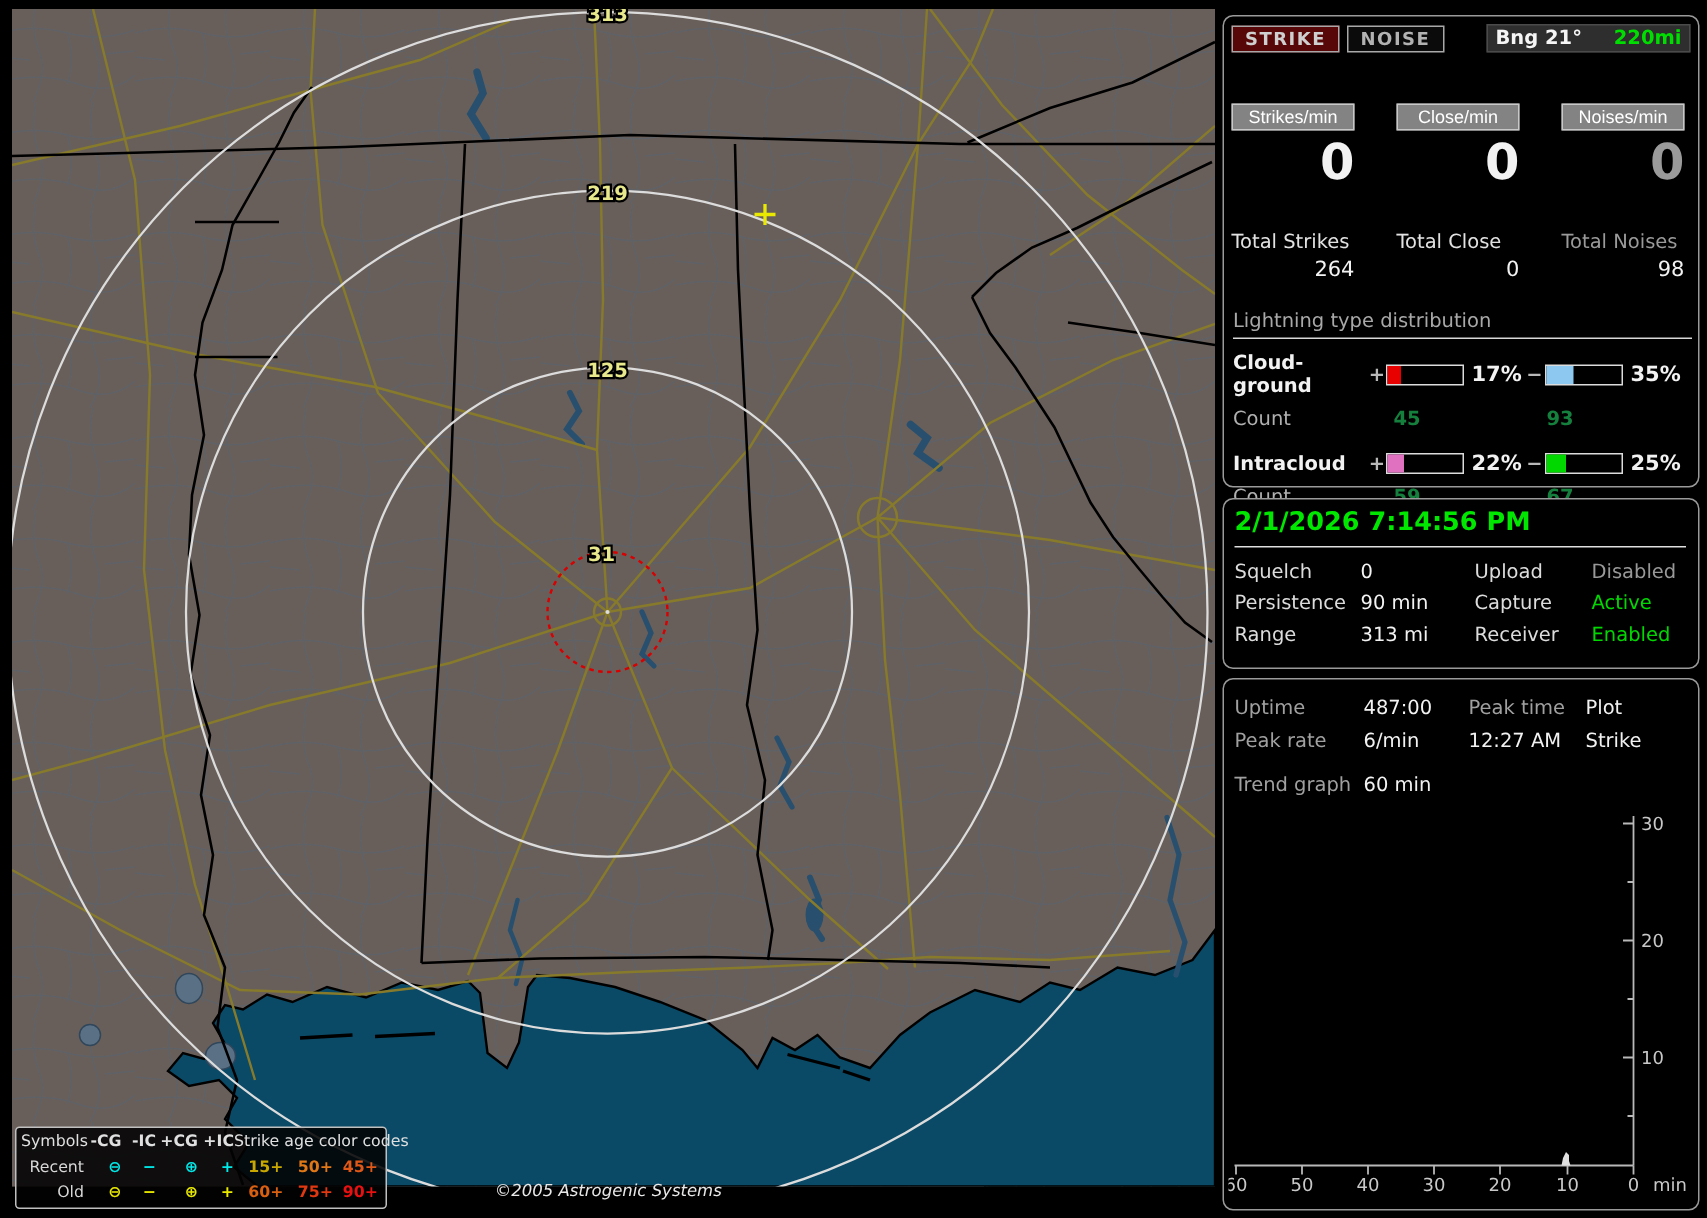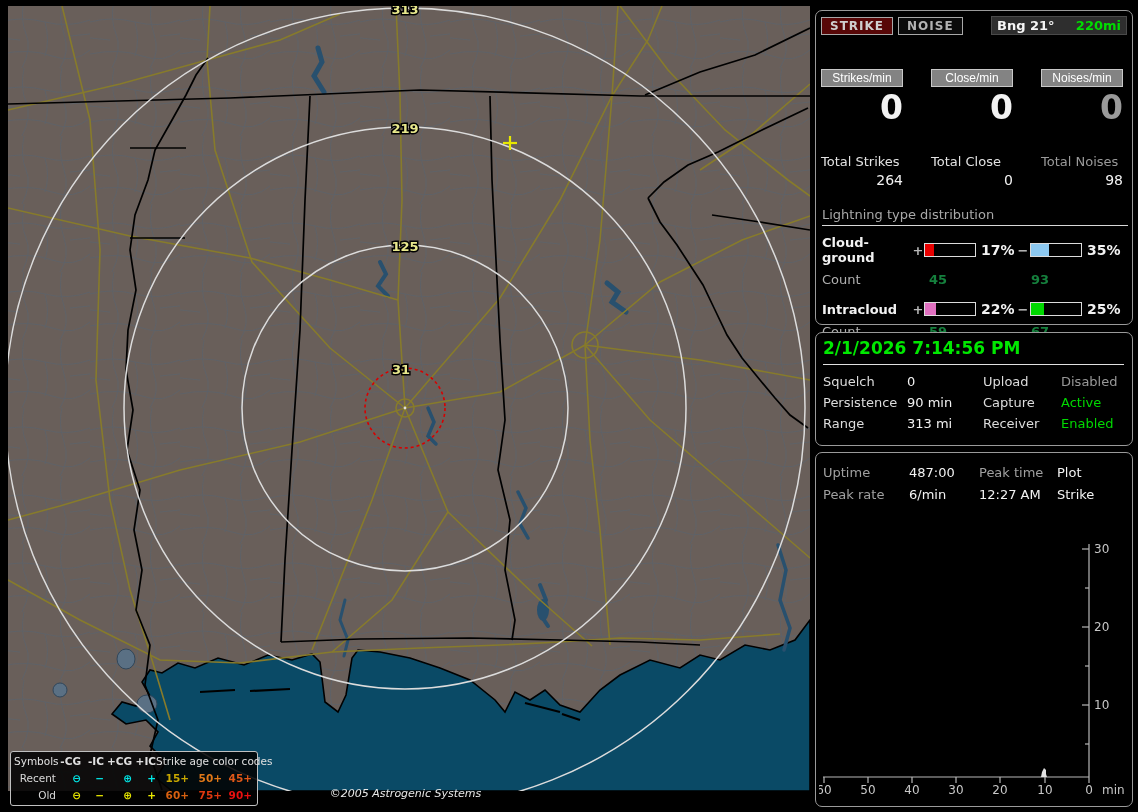"Trend graph" div.trend-grid { html: none -> <div> <span>Trend graph</span> <span>60 min</span> </div> }
